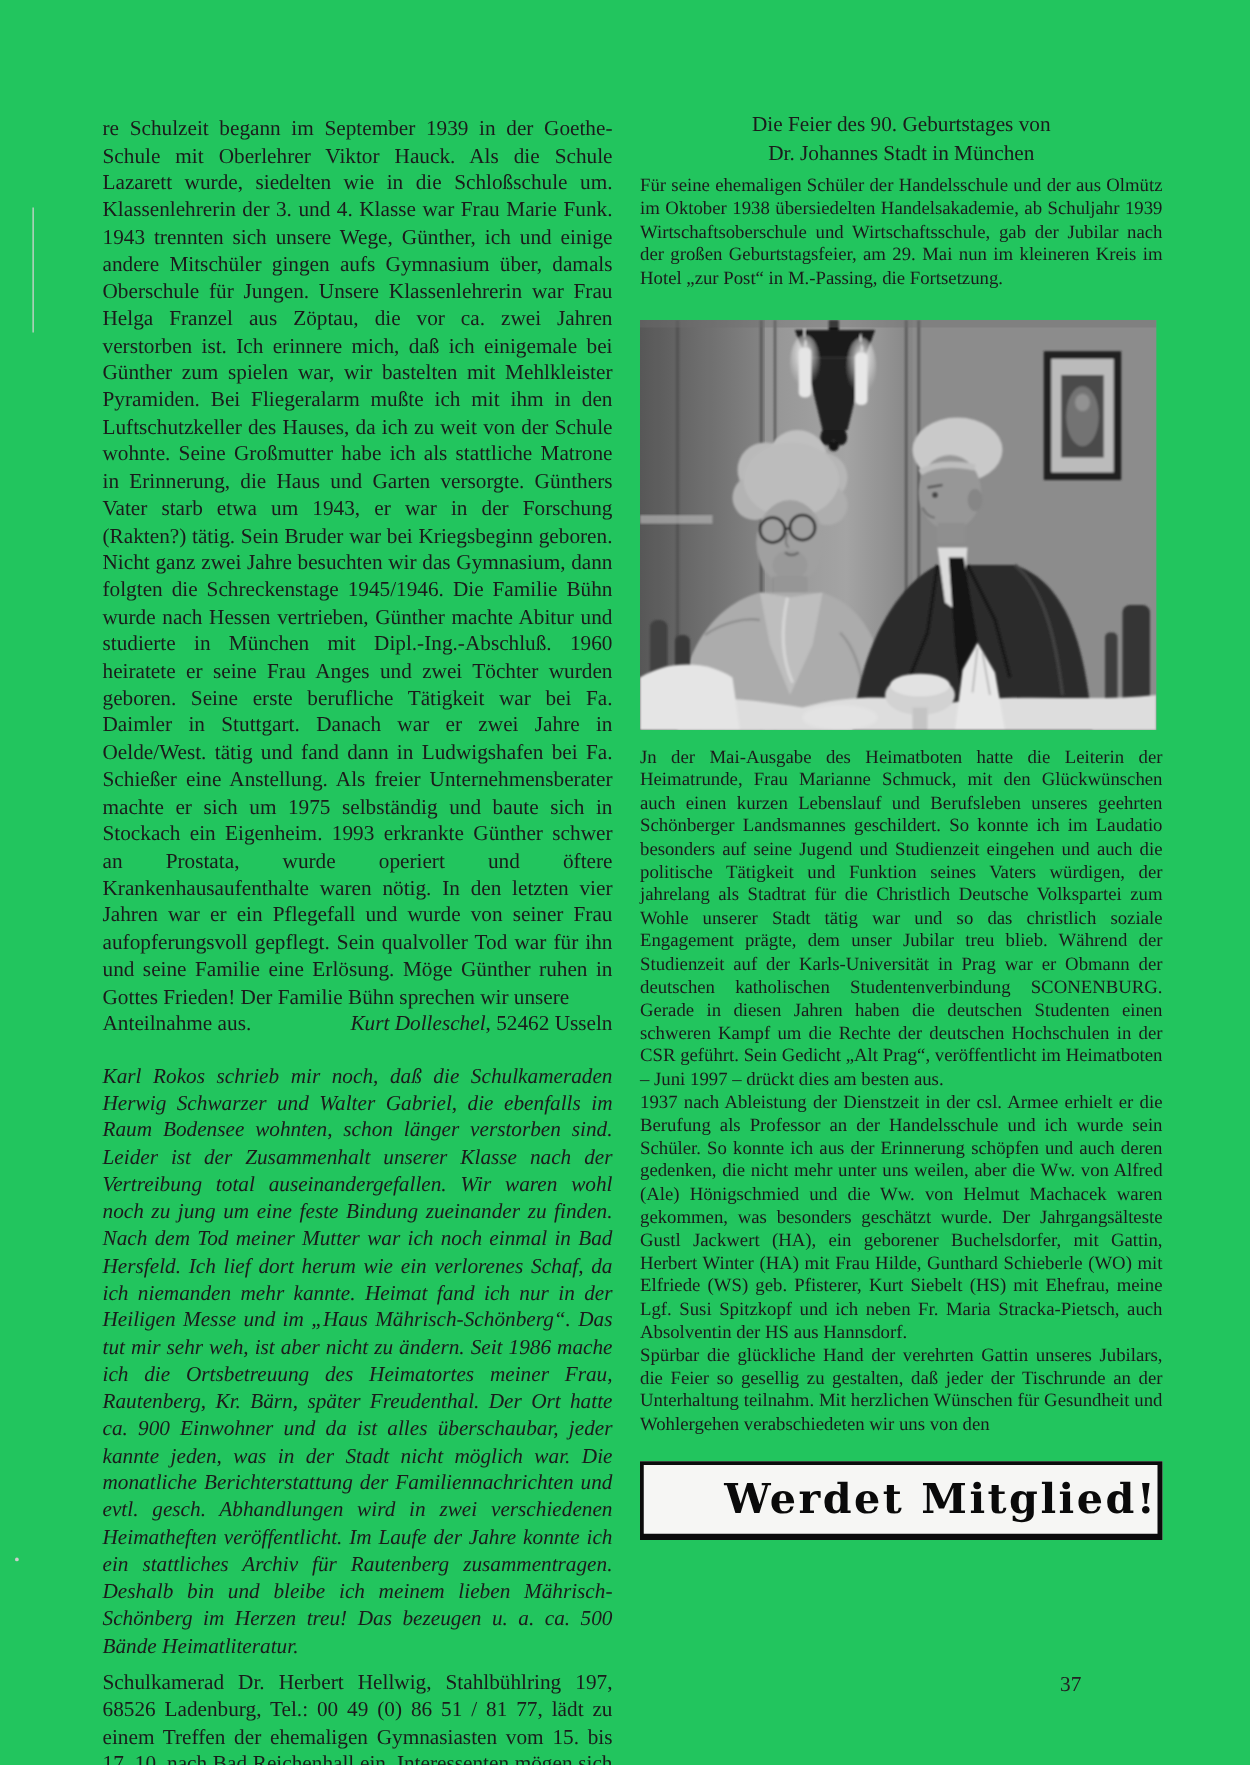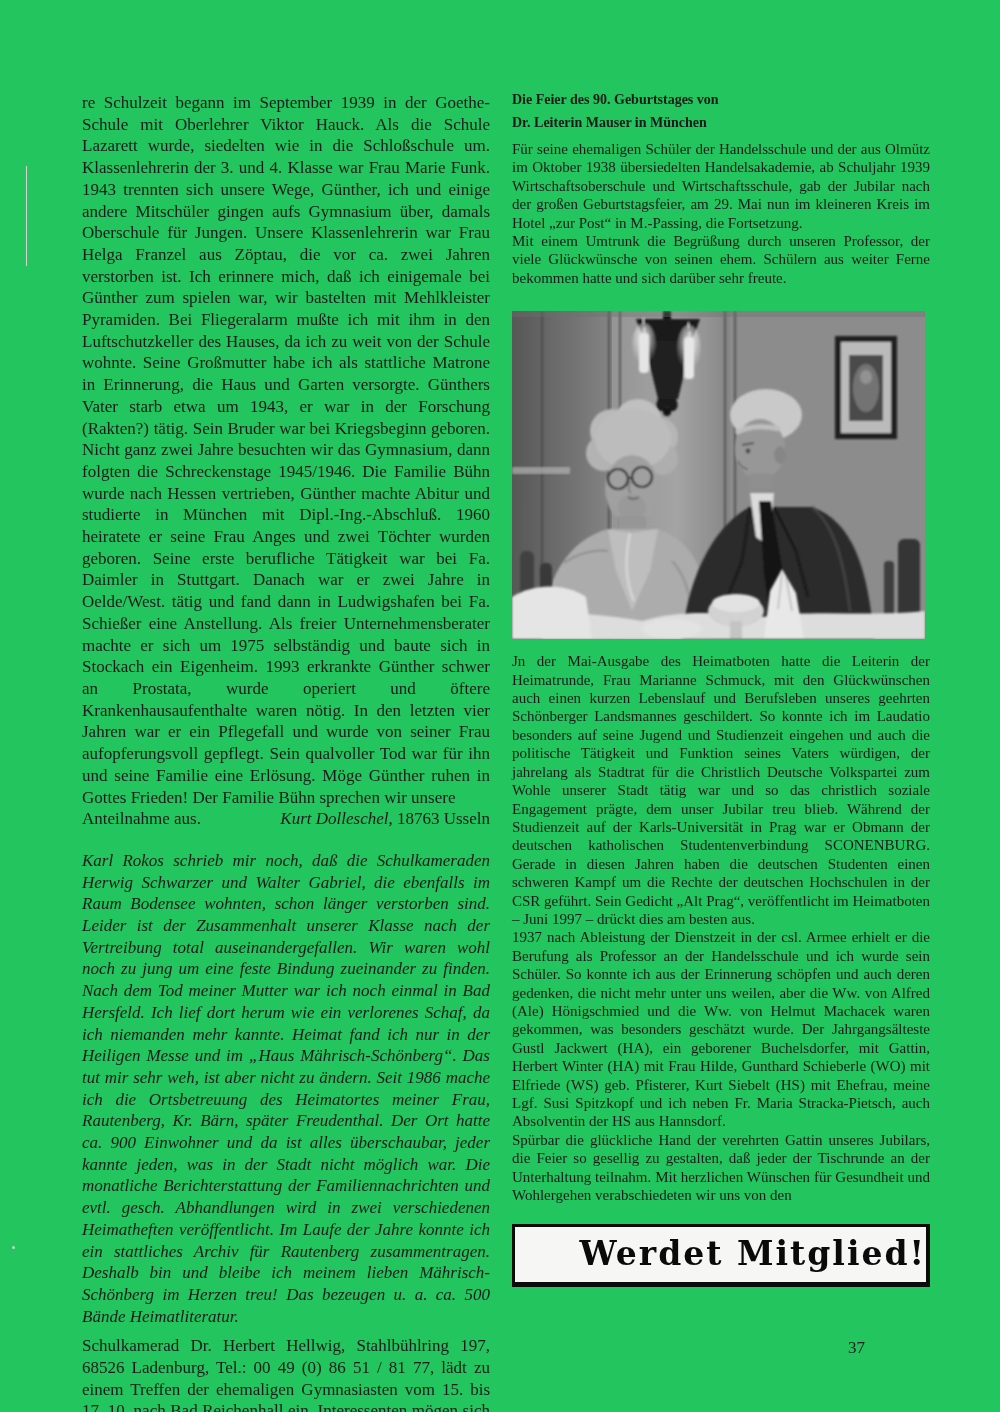"Die Feier des 90. Geburtstages" .article-title { font-size: 14px -> 17px; font-weight: bold -> normal; text-align: none -> center }
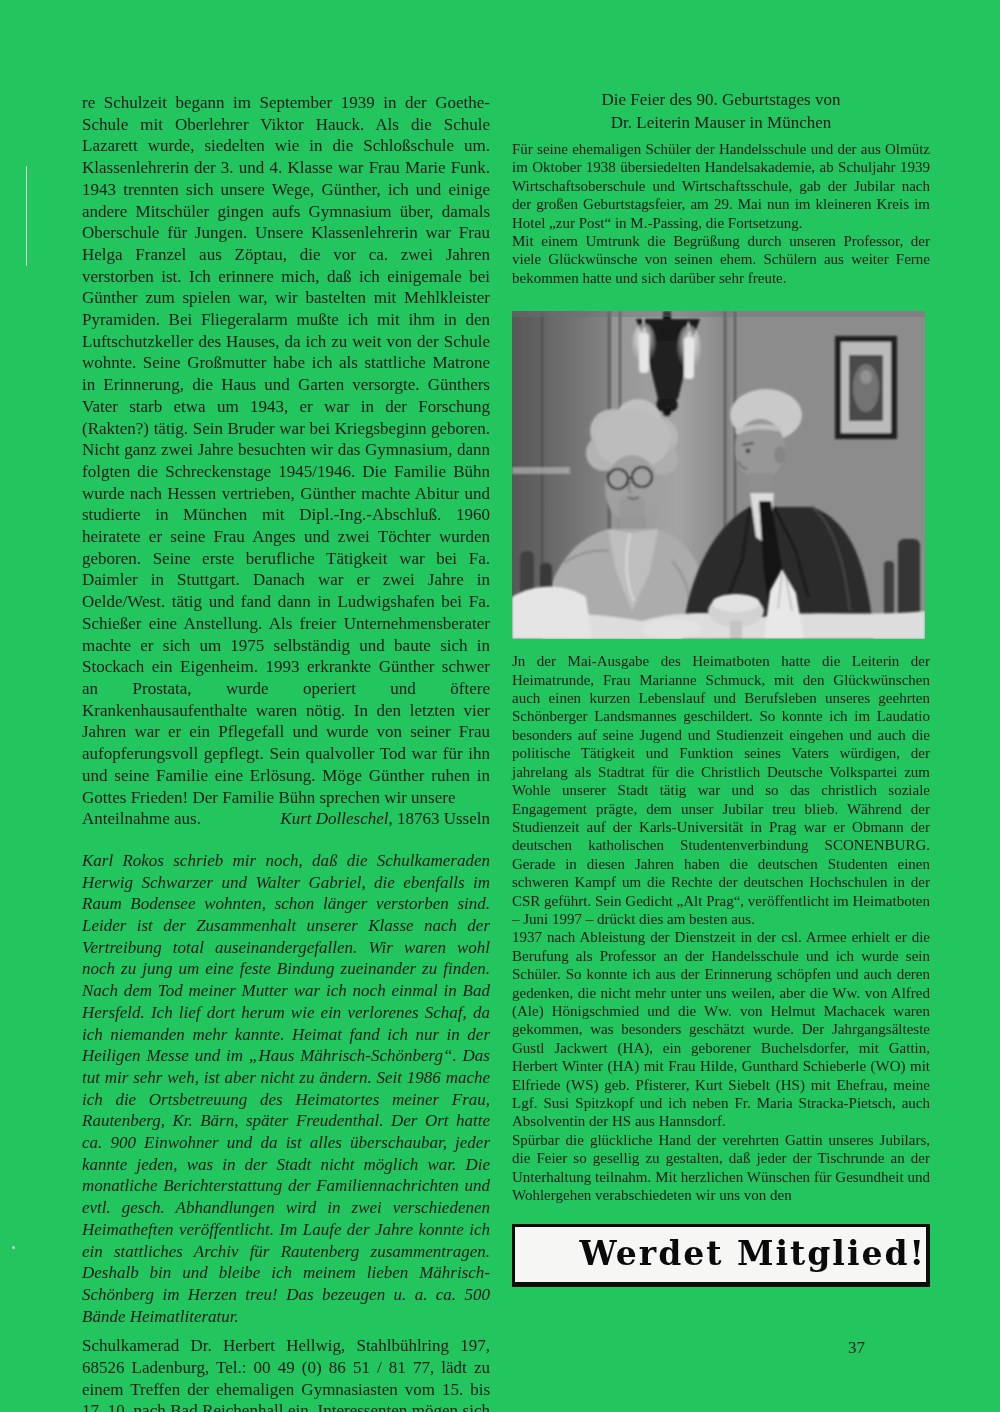"Dr. Leiterin Mauser in München" span { text: Leiterin Mauser -> Johannes Stadt }
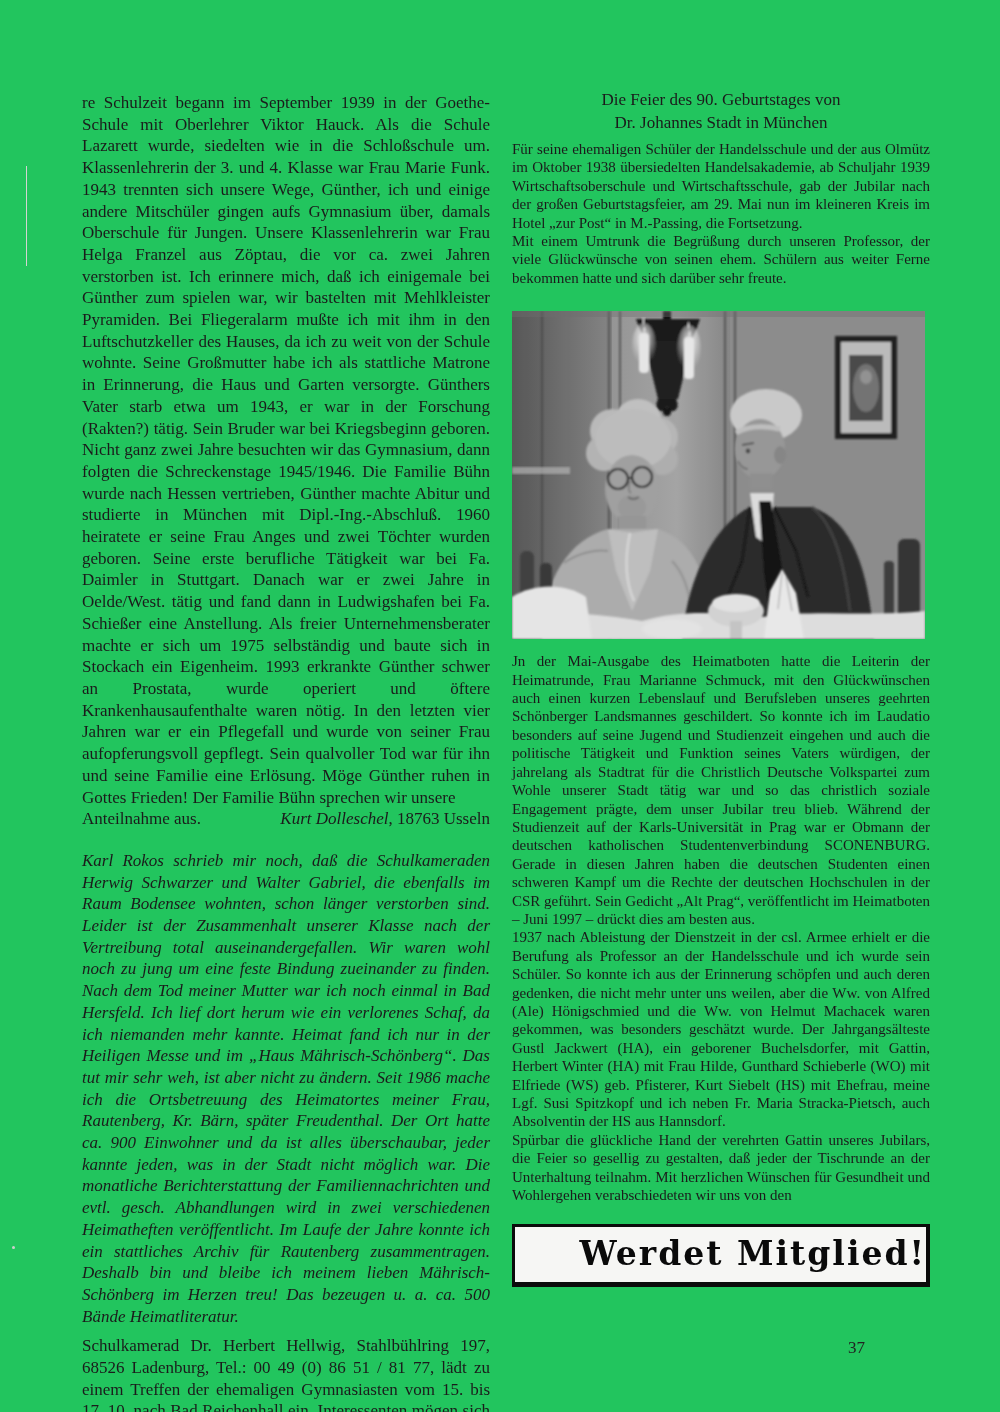"Mit einem Umtrunk die Begrüßung" p.body-r { html: <p>Mit einem Umtrunk die Begrüßung durch unseren Professor, der viele Glückwünsche von seinen ehem. Schülern aus weiter Ferne bekommen hatte und sich darüber sehr freute.</p> -> none }
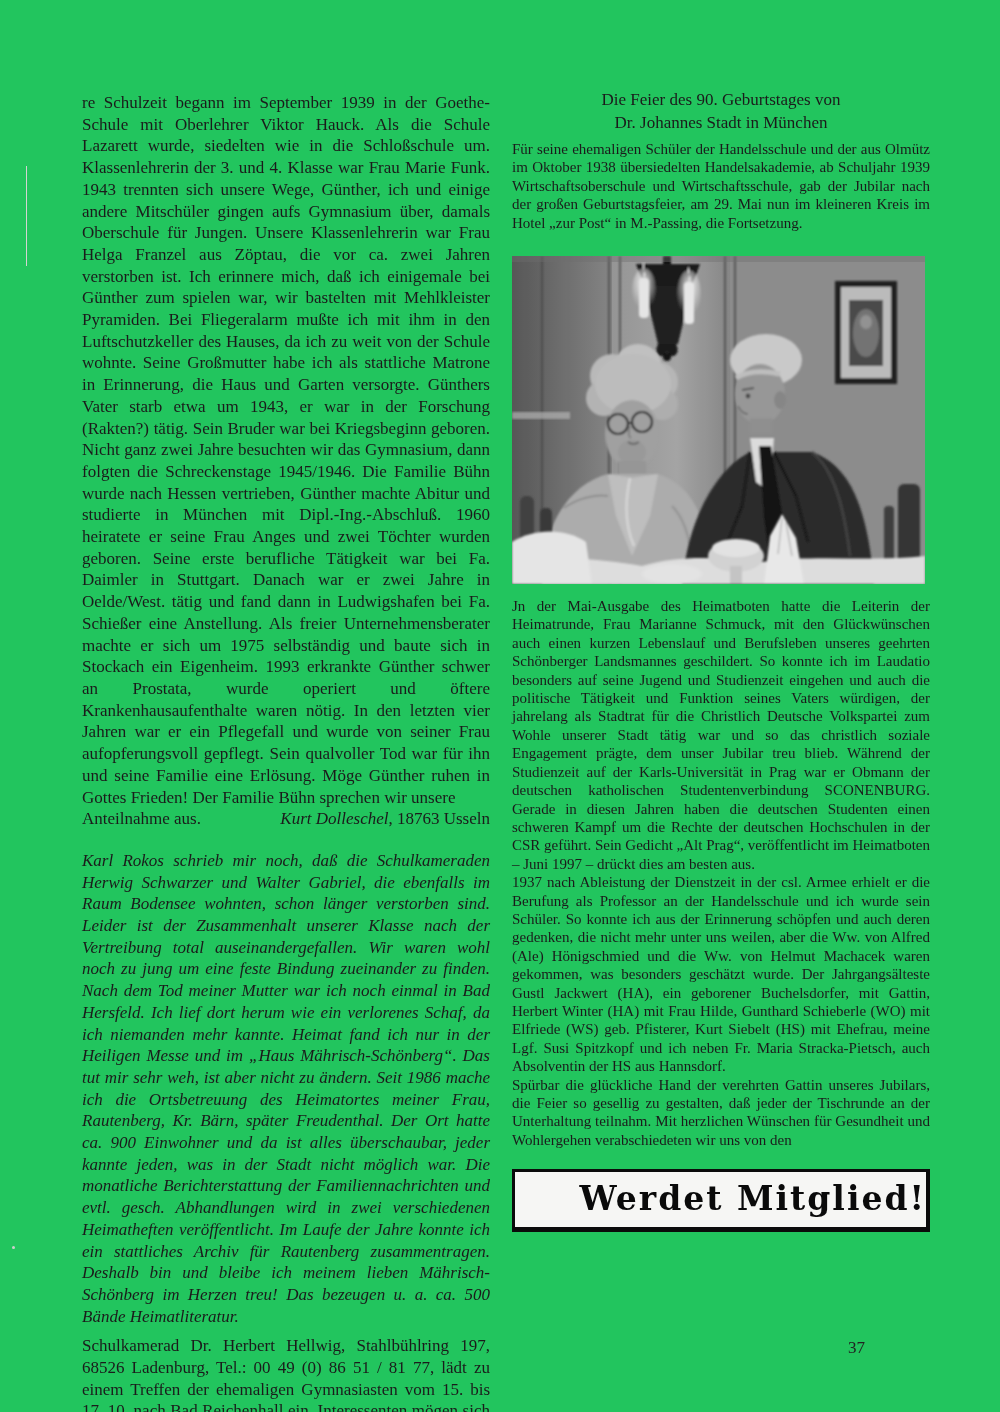", 18763 Usseln" span { text: 18763 -> 52462 }
